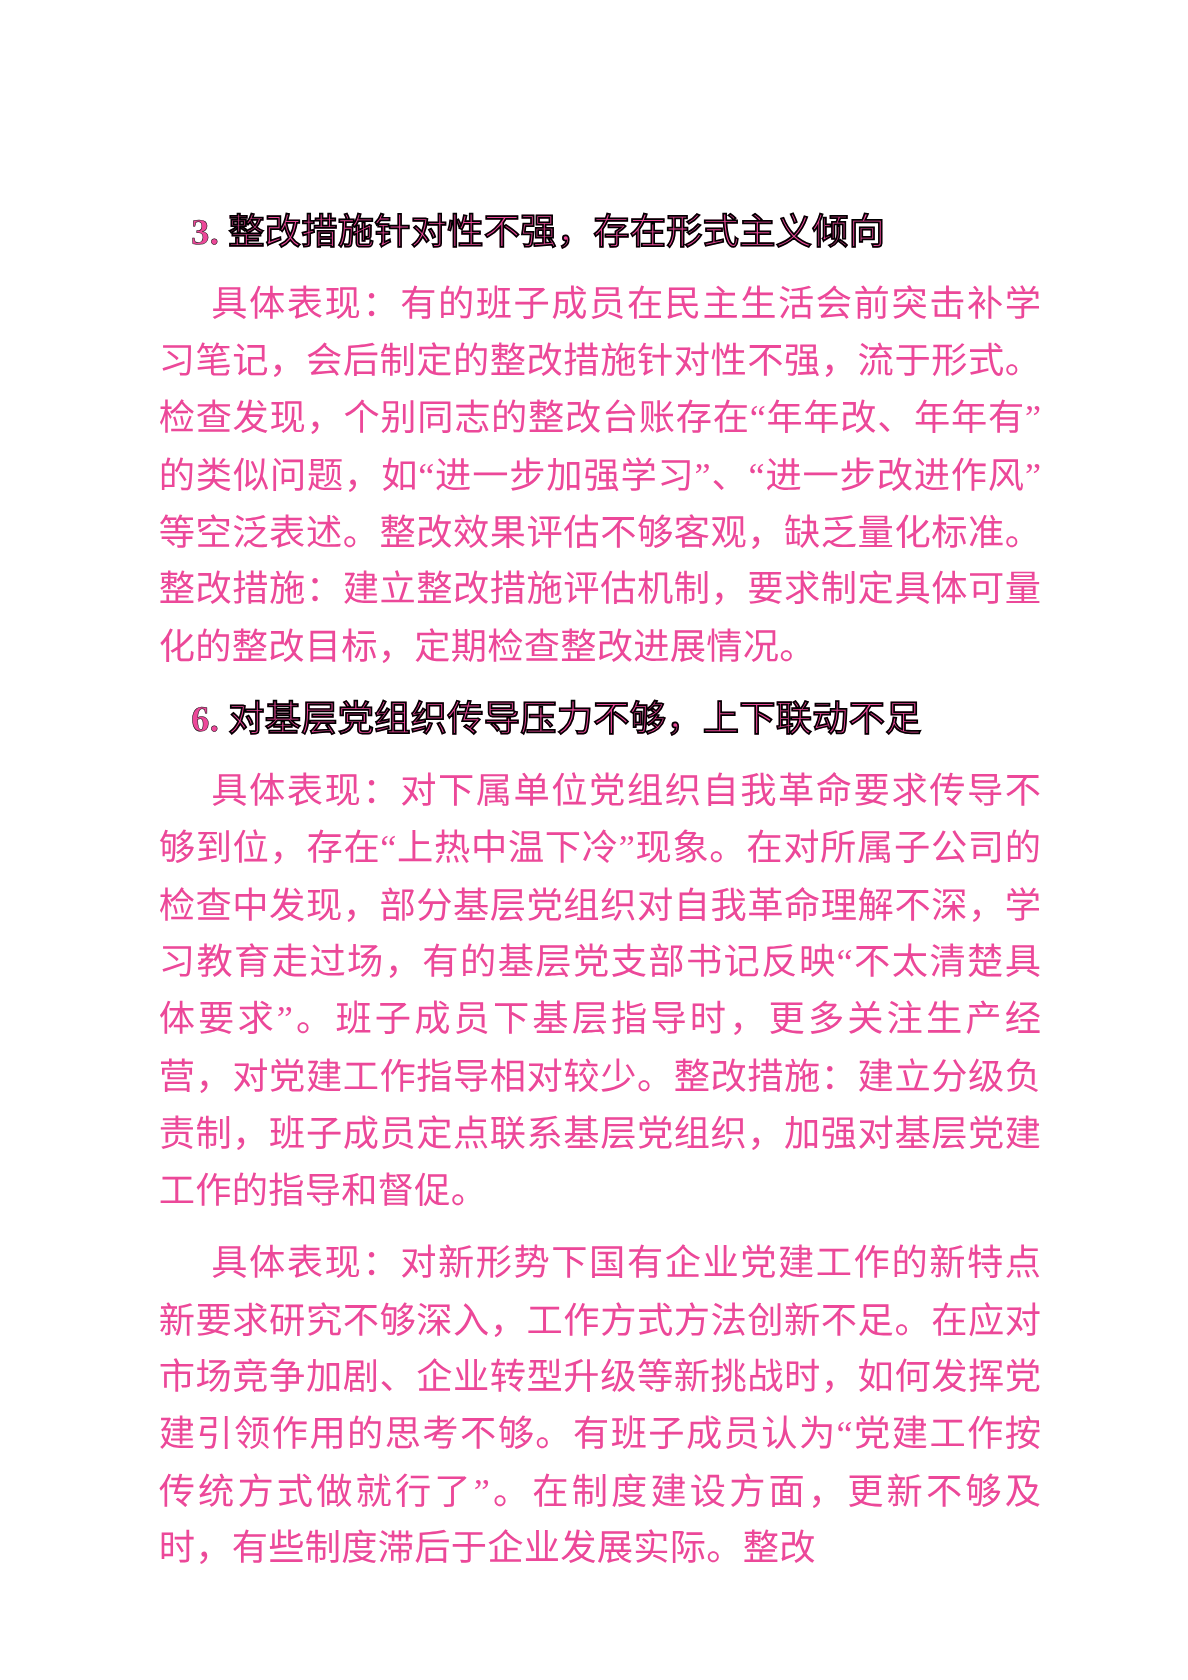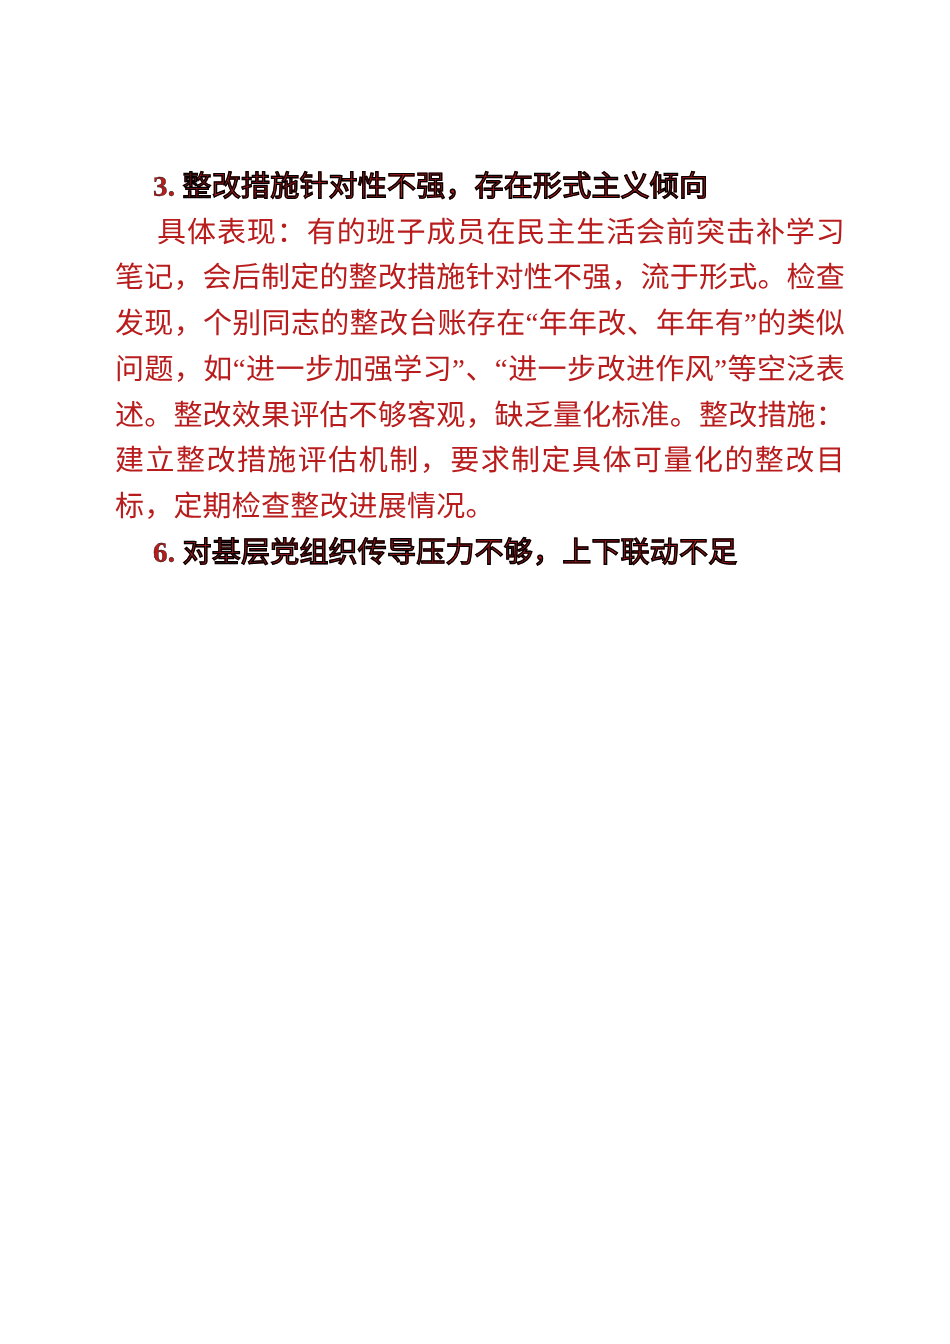"3. 整改措施针对性不强，存在形式主义倾向" .page { color: #b91c1c -> #ec4899 }
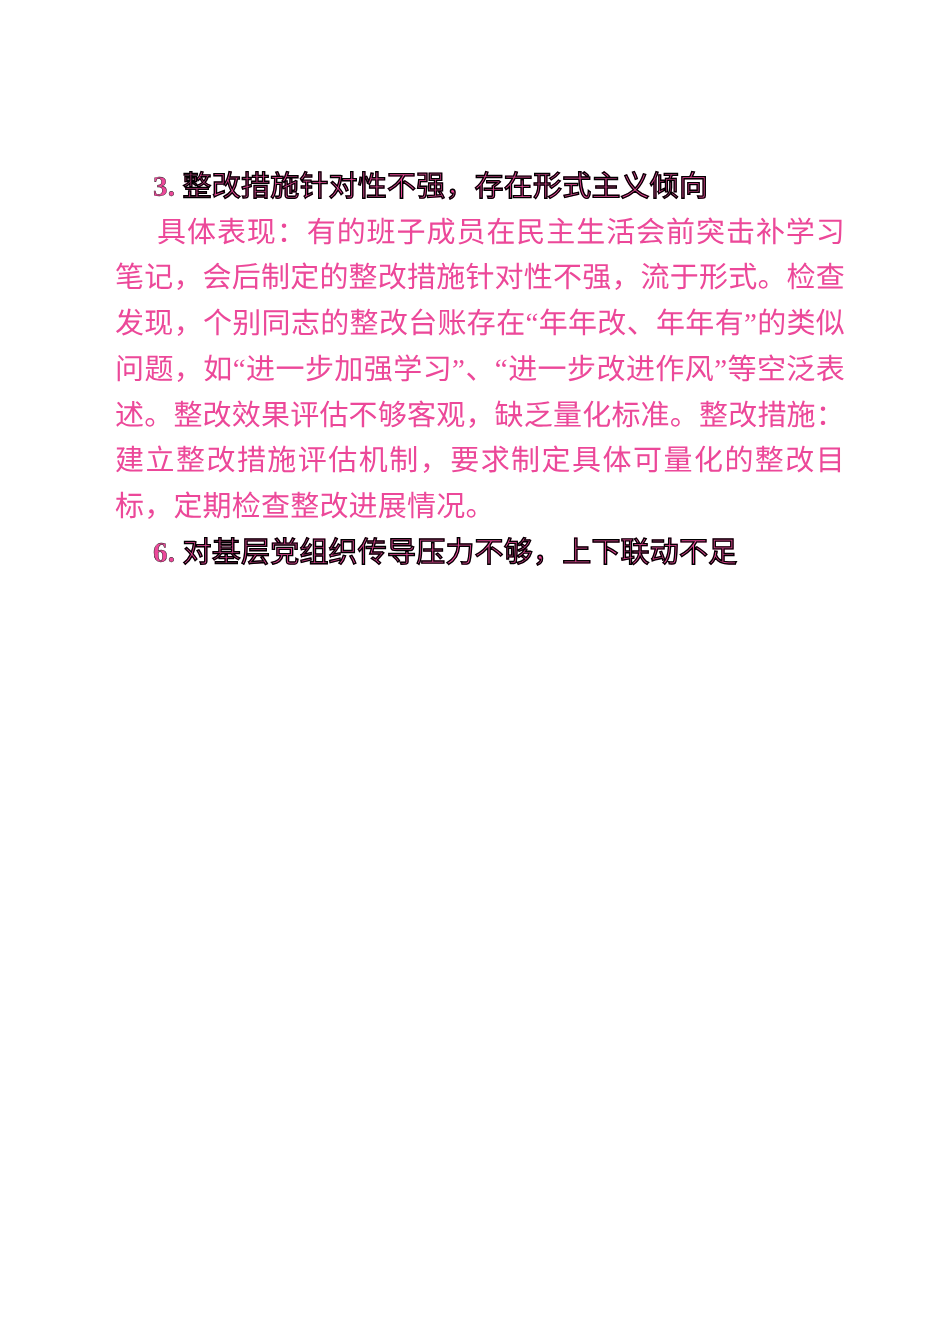"具体表现：有的班子成员在民主生活会前突击补学习笔记，会后制定的整改措施针对性不强" .sec-body { margin: 0 -> 12px }
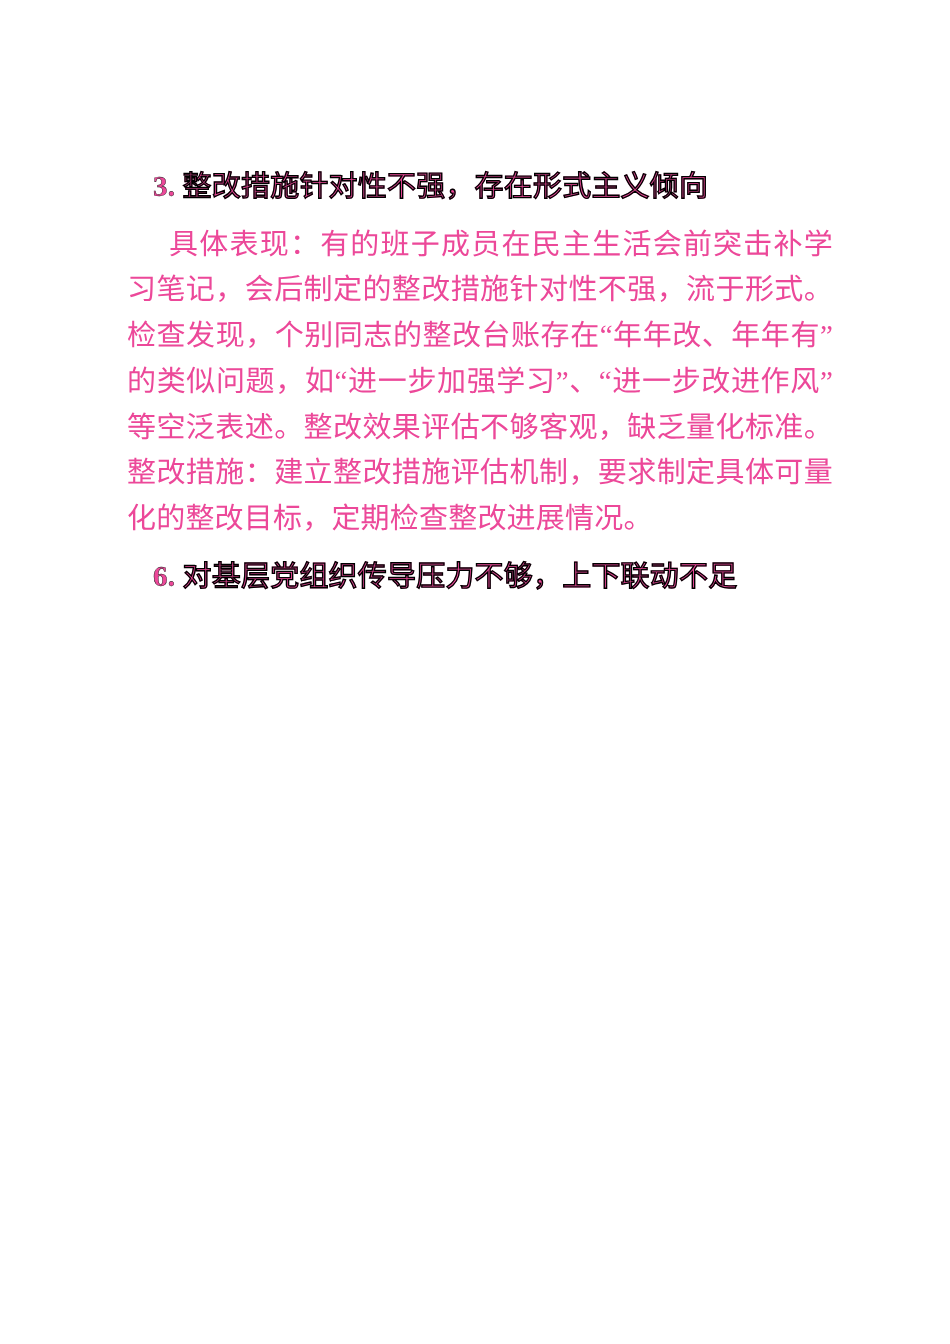"具体表现：对下属单位党组织自我革命要求传导不够到位，存在“上热中温下冷”现象。在" p.sec-body { html: none -> <p>具体表现：对下属单位党组织自我革命要求传导不够到位，存在“上热中温下冷”现象。在对所属子公司的检查中发现，部分基层党组织对自我革命理解不深，学习教育走过场，有的基层党支部书记反映“不太清楚具体要求”。班子成员下基层指导时，更多关注生产经营，对党建工作指导相对较少。整改措施：建立分级负责制，班子成员定点联系基层党组织，加强对基层党建工作的指导和督促。</p> }
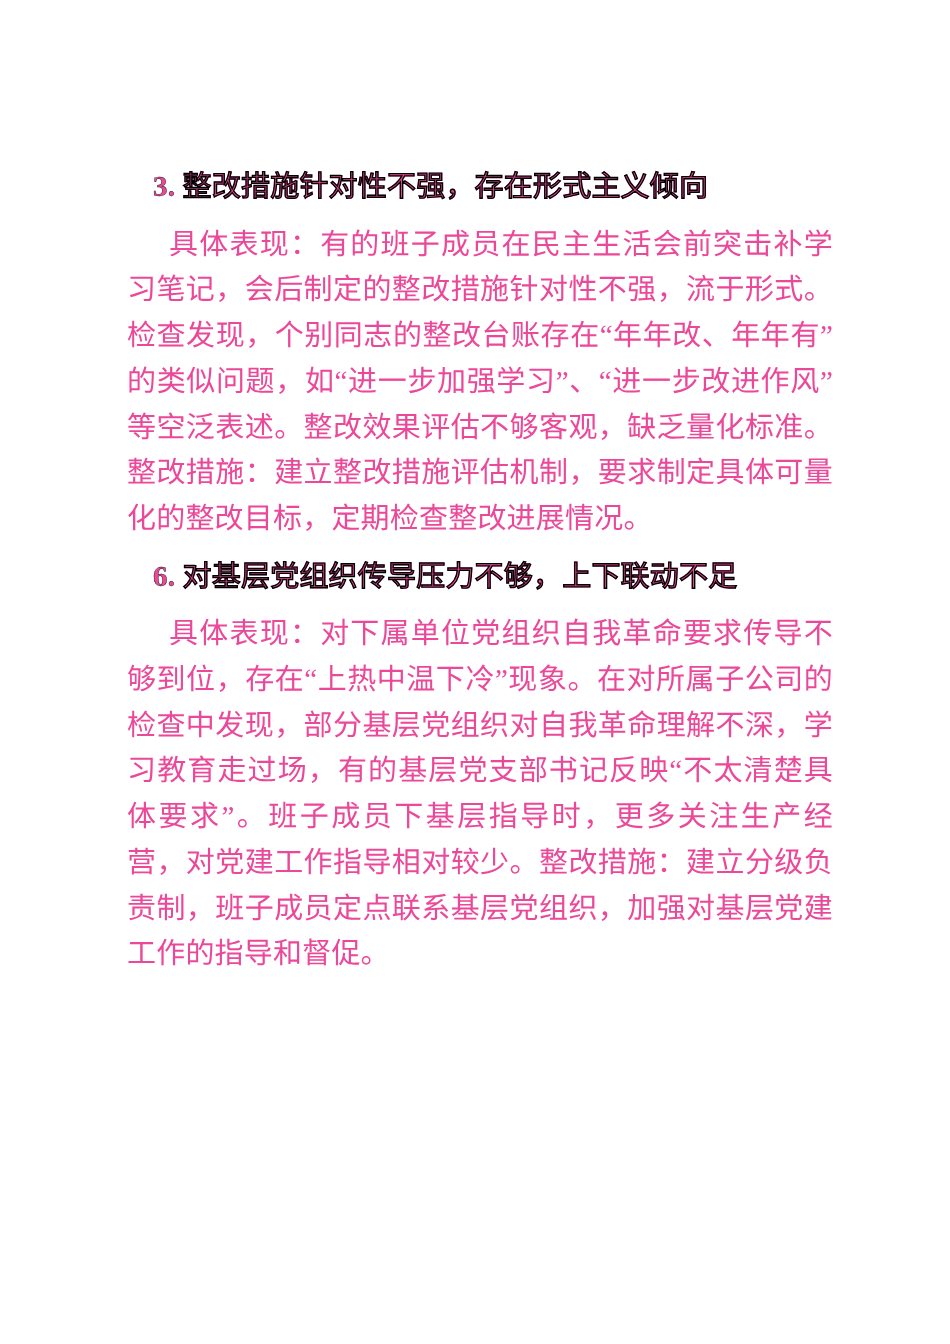"具体表现：对新形势下国有企业党建工作的新特点新要求研究不够深入，工作方式方法创新" p.sec-body { html: none -> <p>具体表现：对新形势下国有企业党建工作的新特点新要求研究不够深入，工作方式方法创新不足。在应对市场竞争加剧、企业转型升级等新挑战时，如何发挥党建引领作用的思考不够。有班子成员认为“党建工作按传统方式做就行了”。在制度建设方面，更新不够及时，有些制度滞后于企业发展实际。整改</p> }
